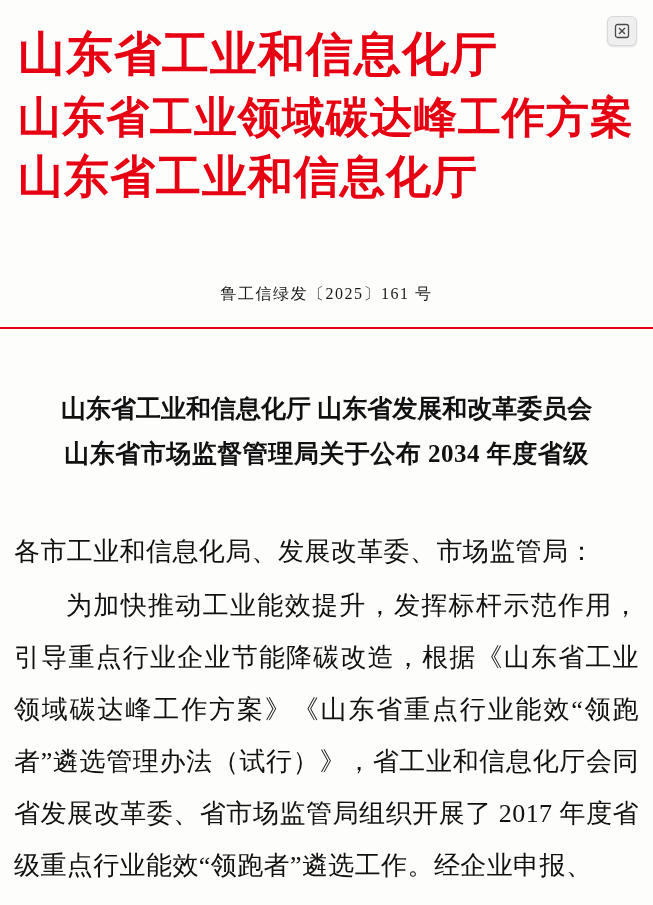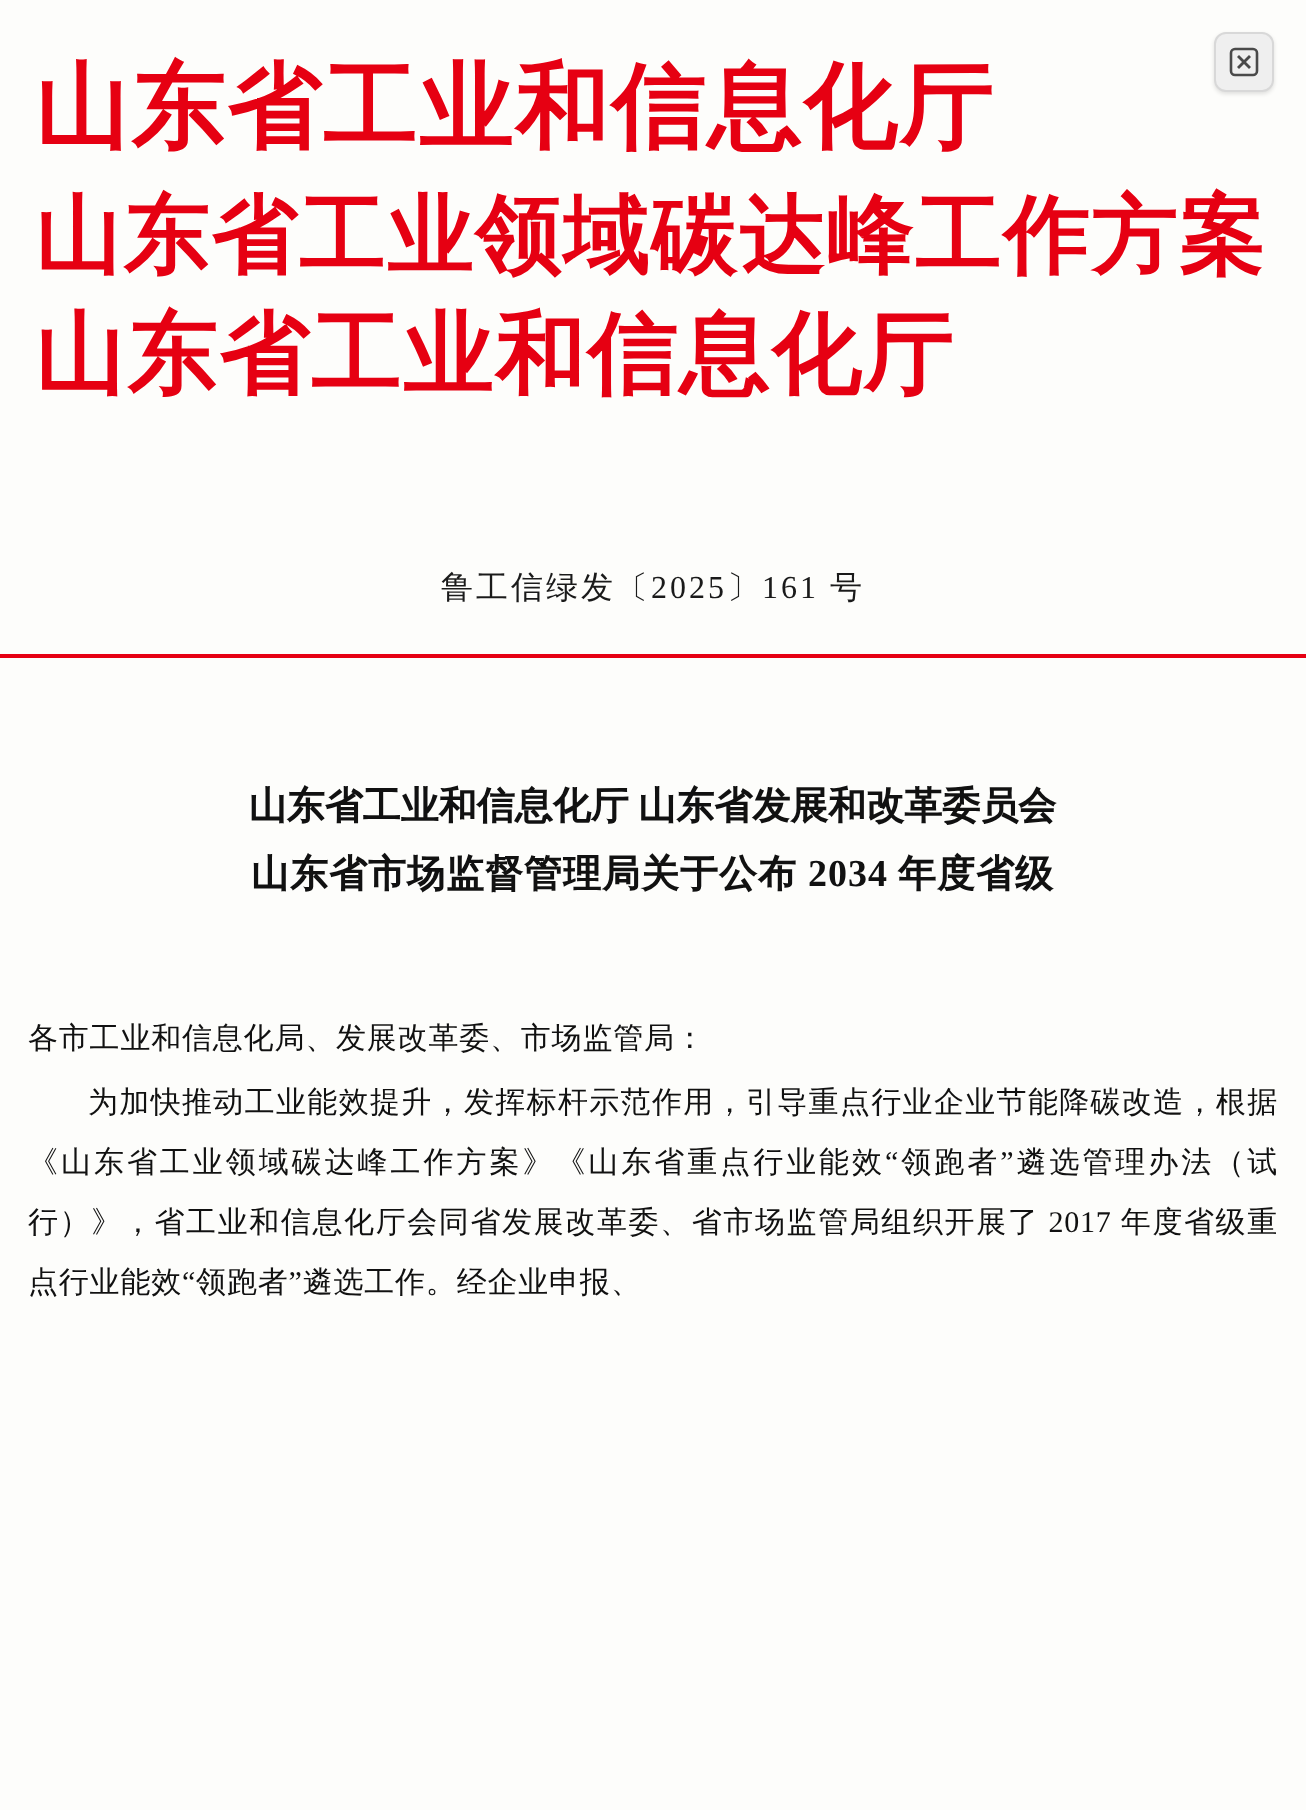"山东省工业和信息化厅 山东省发展和改革委员会" .title-block .t-line { font-size: 19px -> 25px }
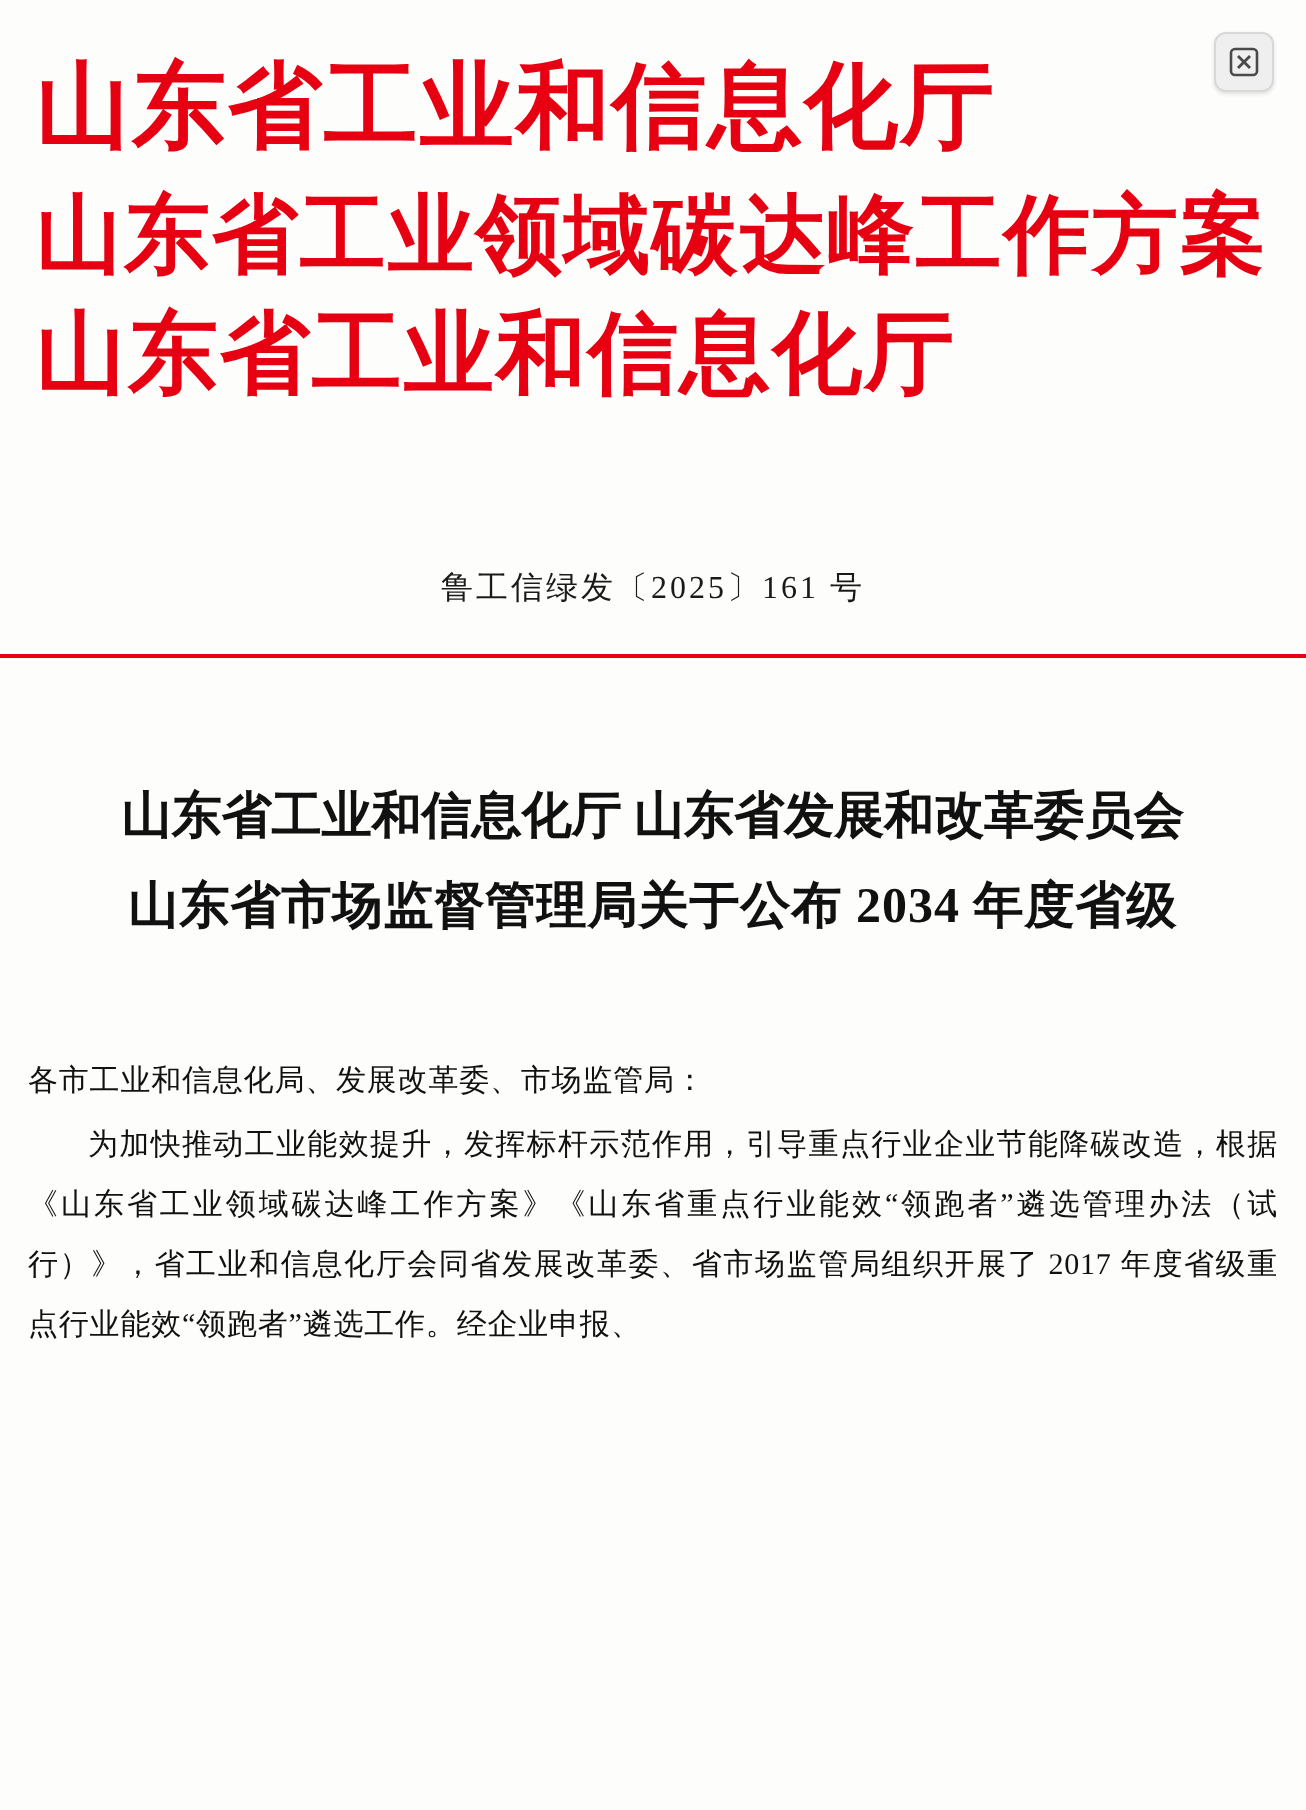"各市工业和信息化局、发展改革委、市场监管局：" .body-block { font-size: 15px -> 26px }
